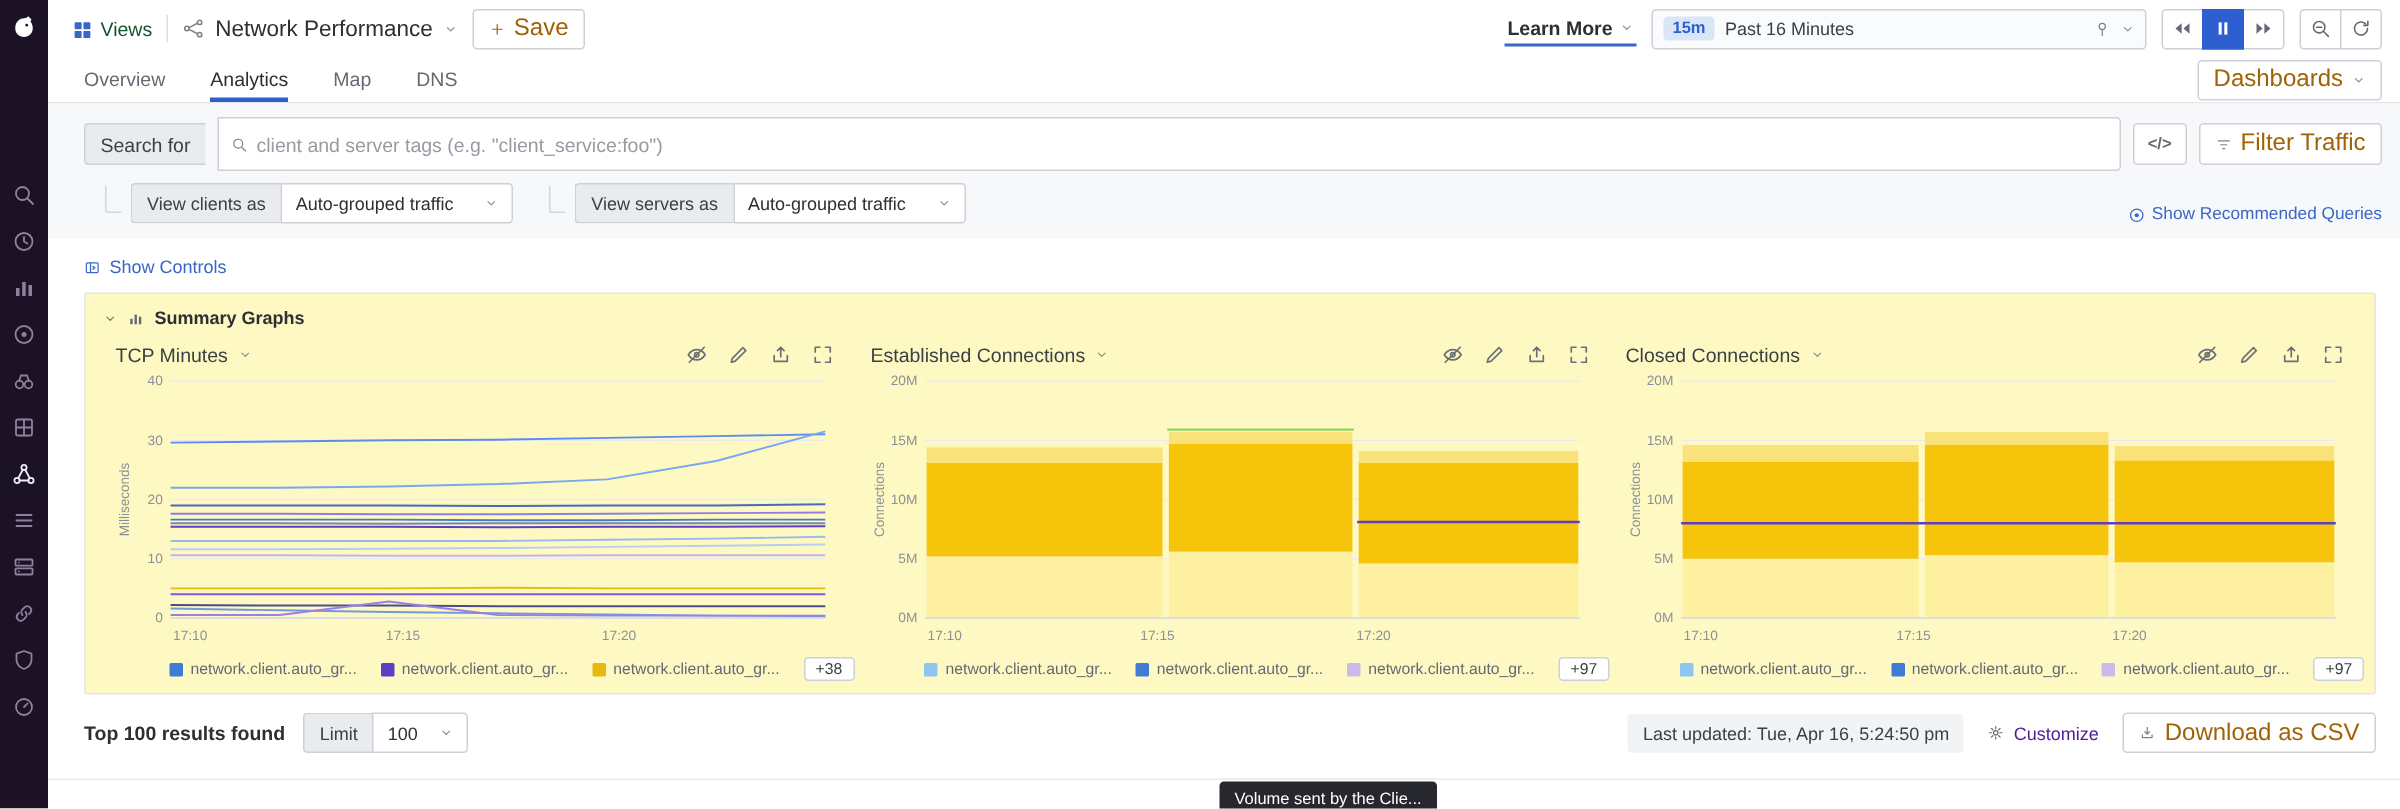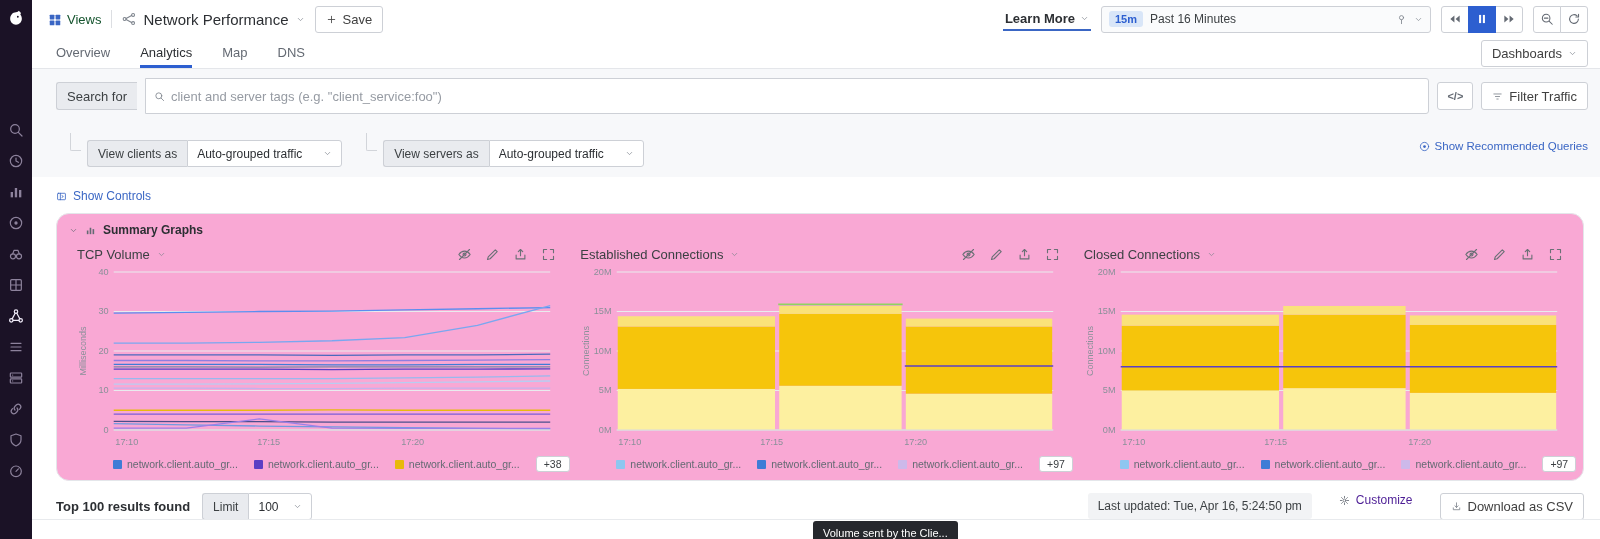"Save" .btn { color: #404040 -> #a16207; font-size: 13px -> 16px }
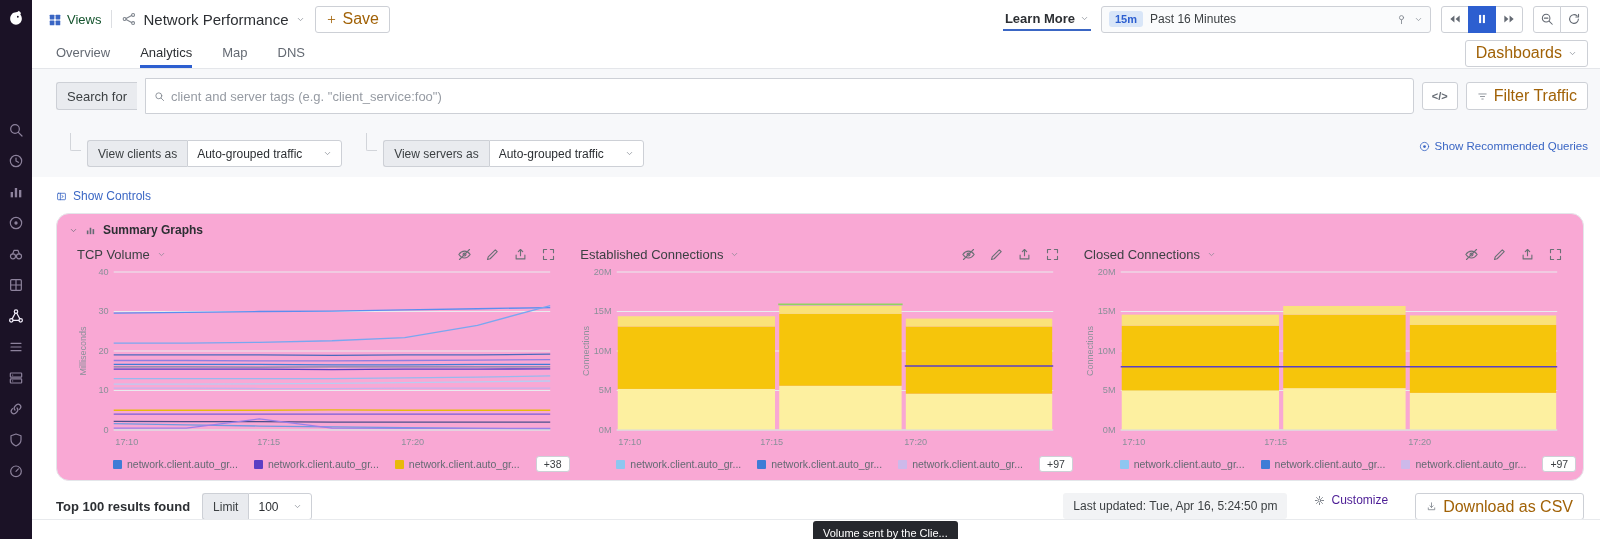"View clients as" .viewas-row { align-items: flex-start -> flex-end; margin-top: 26px -> 8px }
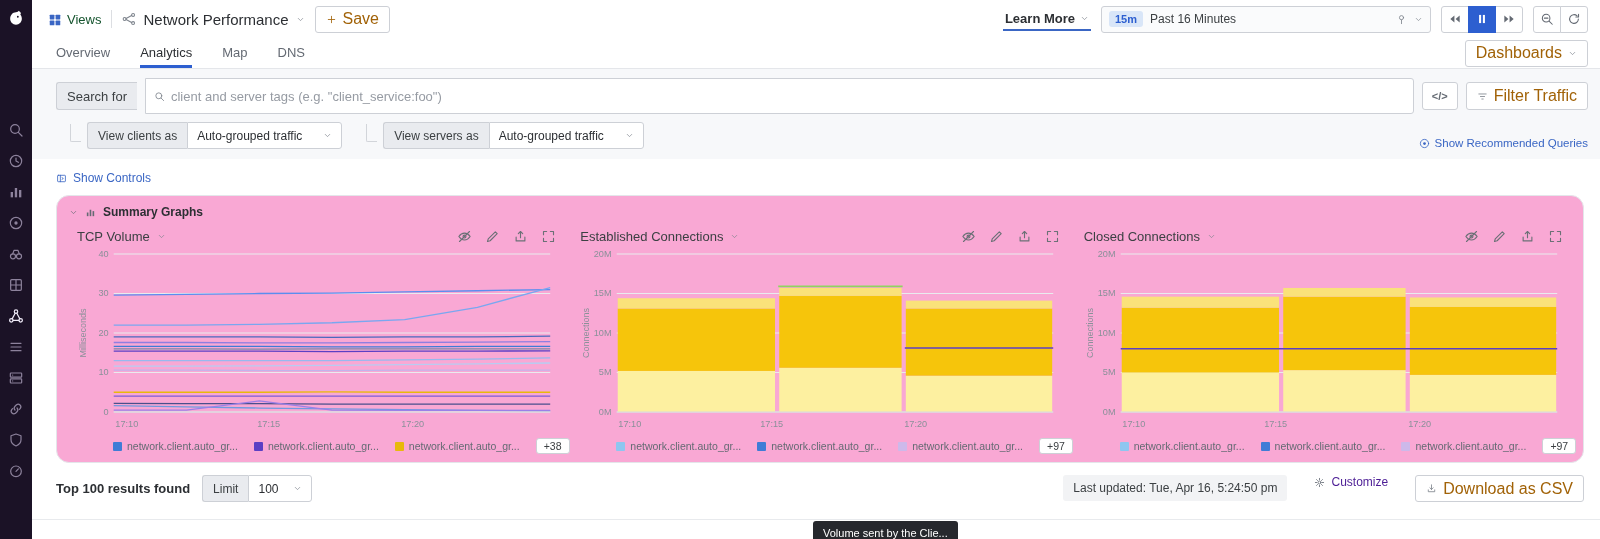"Summary Graphs" .panel { background: #f9a8d4 -> #fef9c3; border-radius: 13px -> 2px }
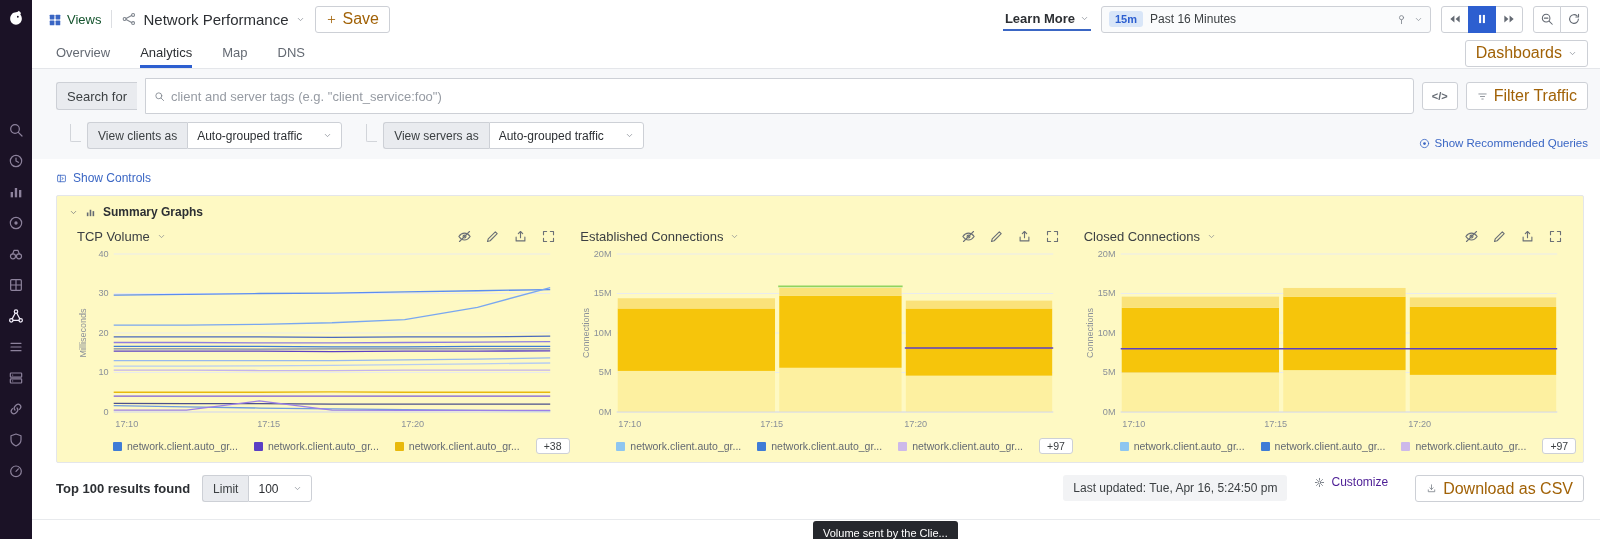"TCP Volume" span.chart-title { text: Volume -> Minutes }
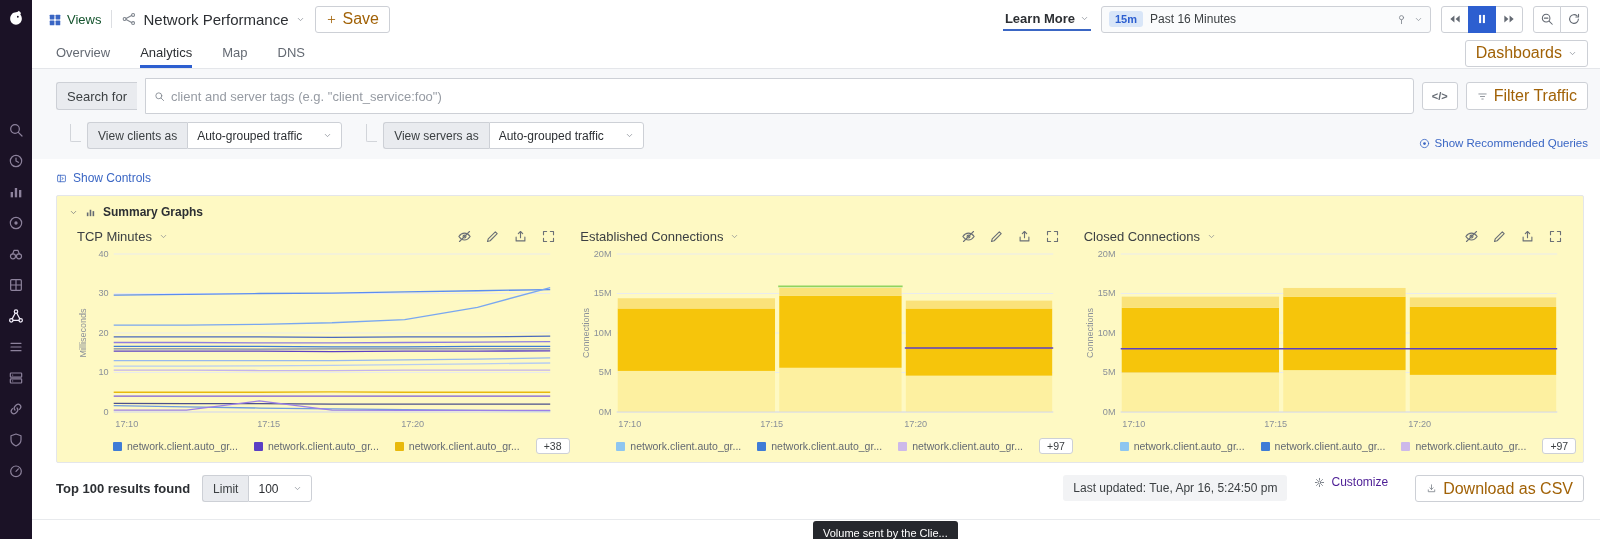"Last updated: Tue, Apr 16," .footer-right { align-items: flex-start -> center; gap: 27px -> 16px }
